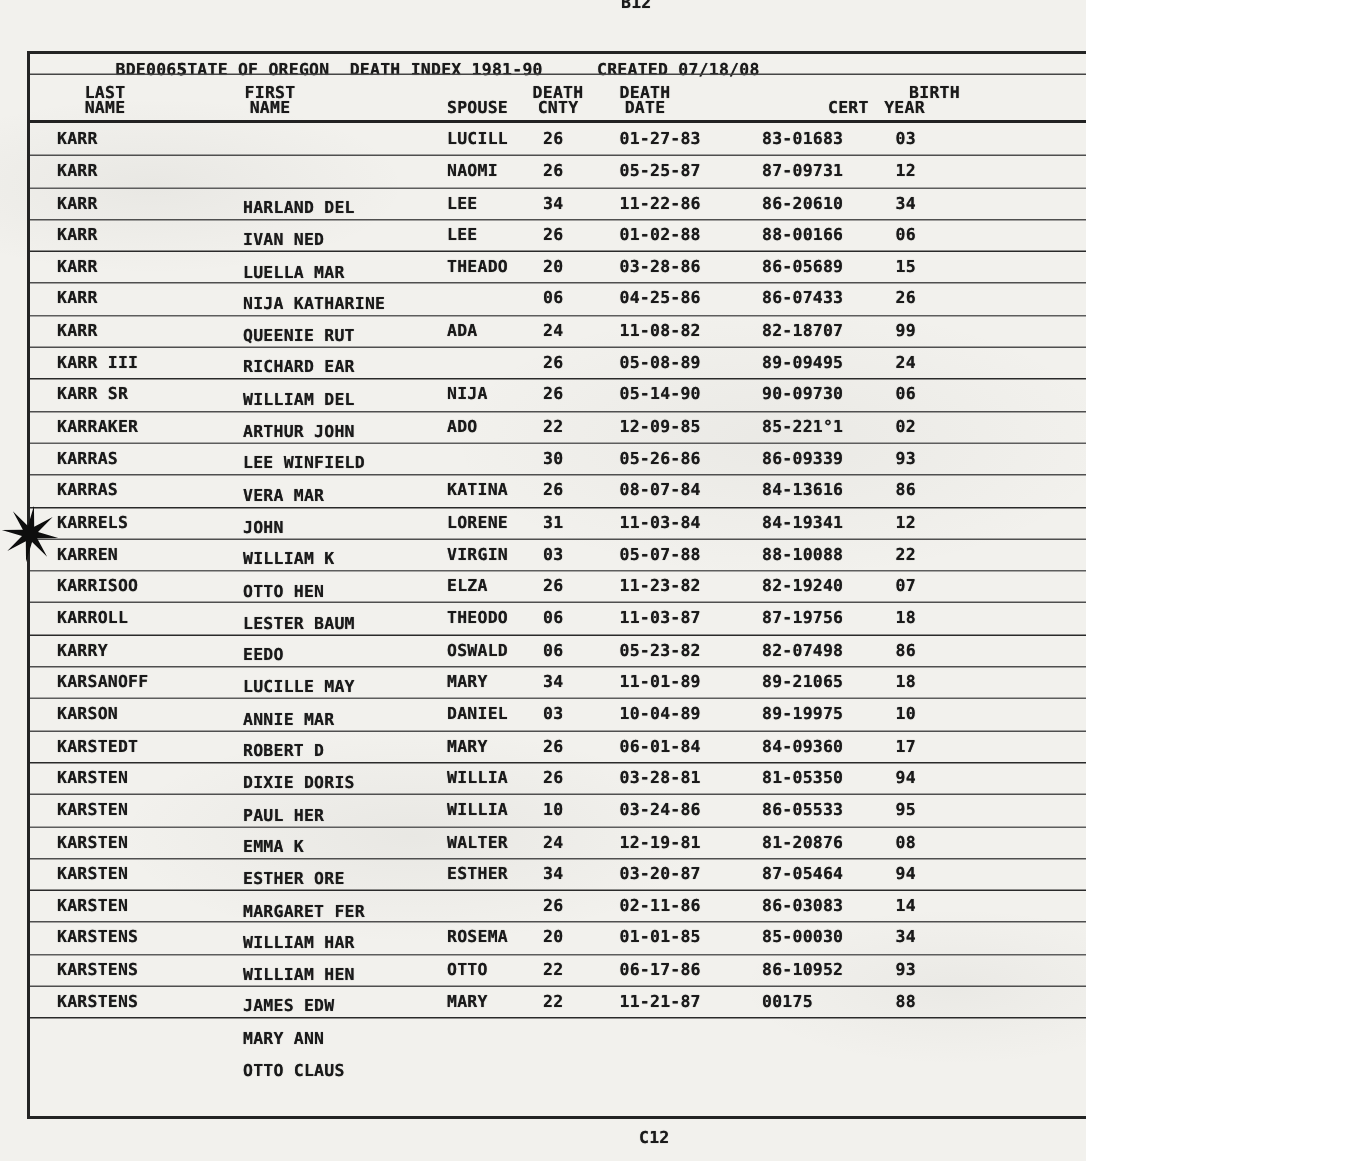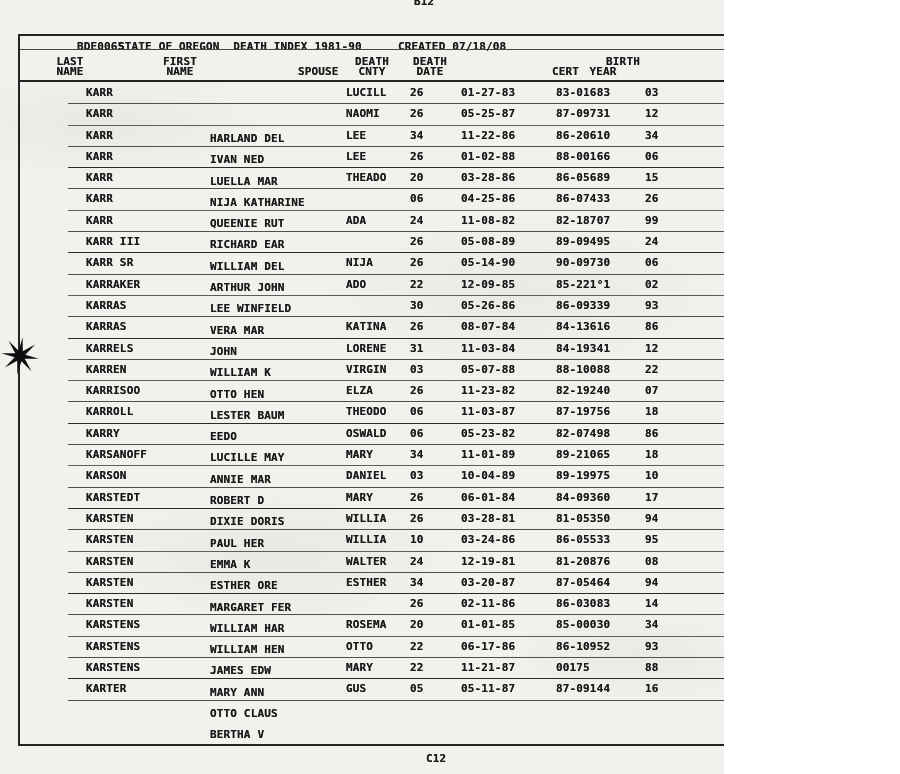"KARR" .rows { padding-left: 48px -> none }
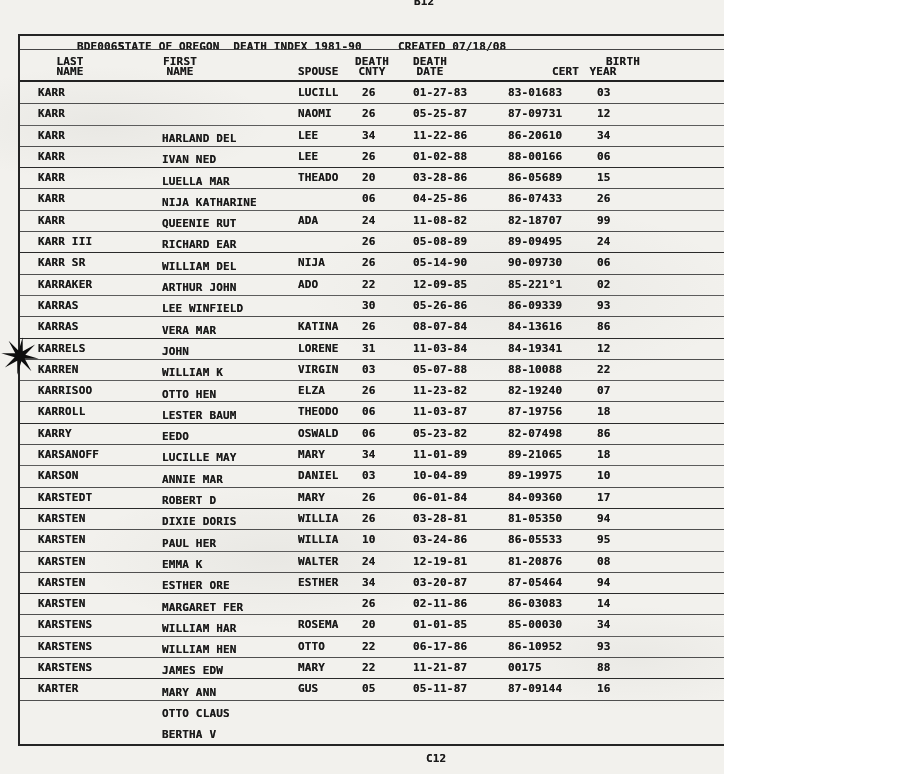"KARTER" div.row { html: <div> <span>KARTER</span> <span>BERTHA V</span> <span>GUS</span> <span>05</span> <span>05-11-87</span> <span>87-09144</span> <span>16</span> </div> -> none }
